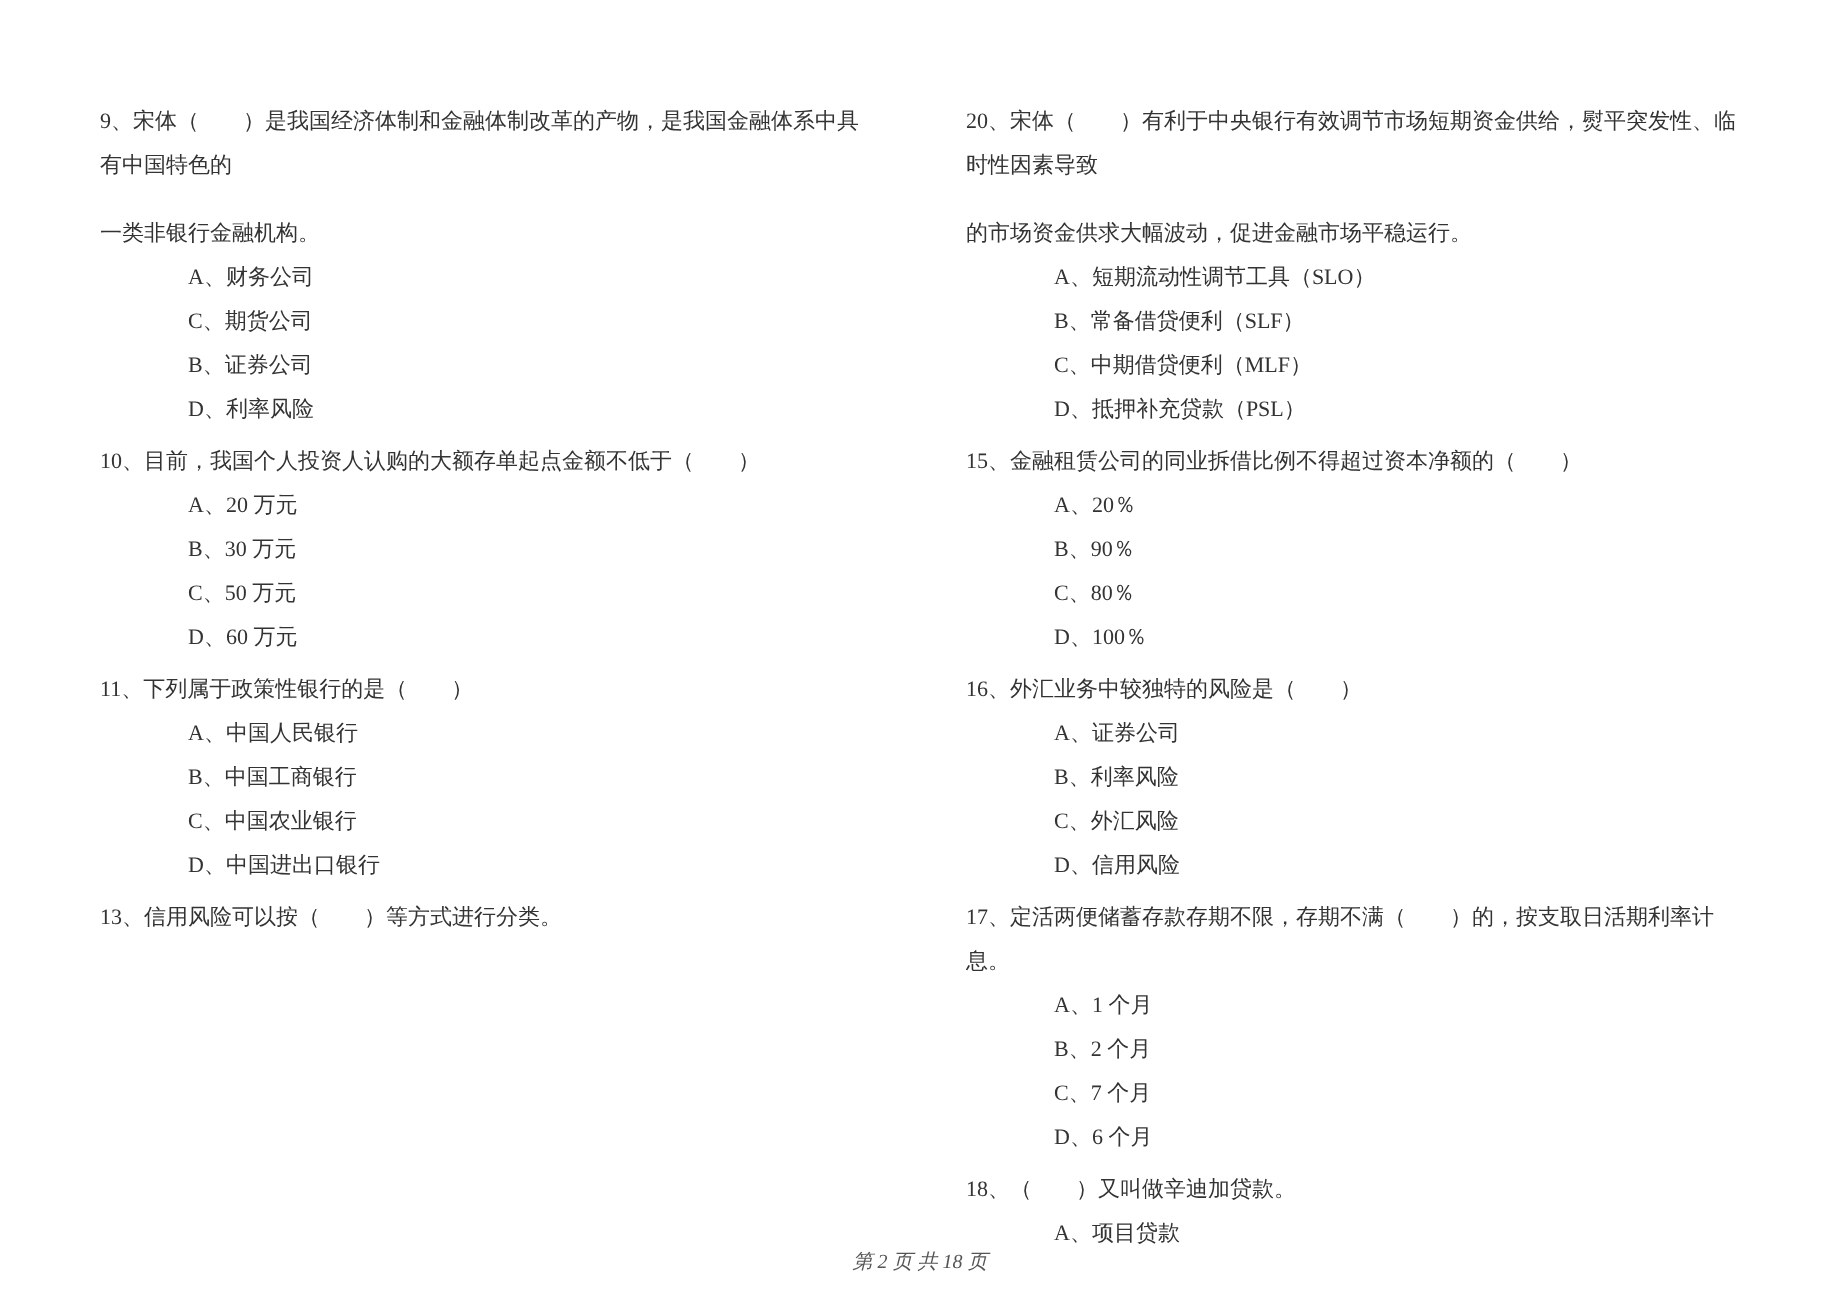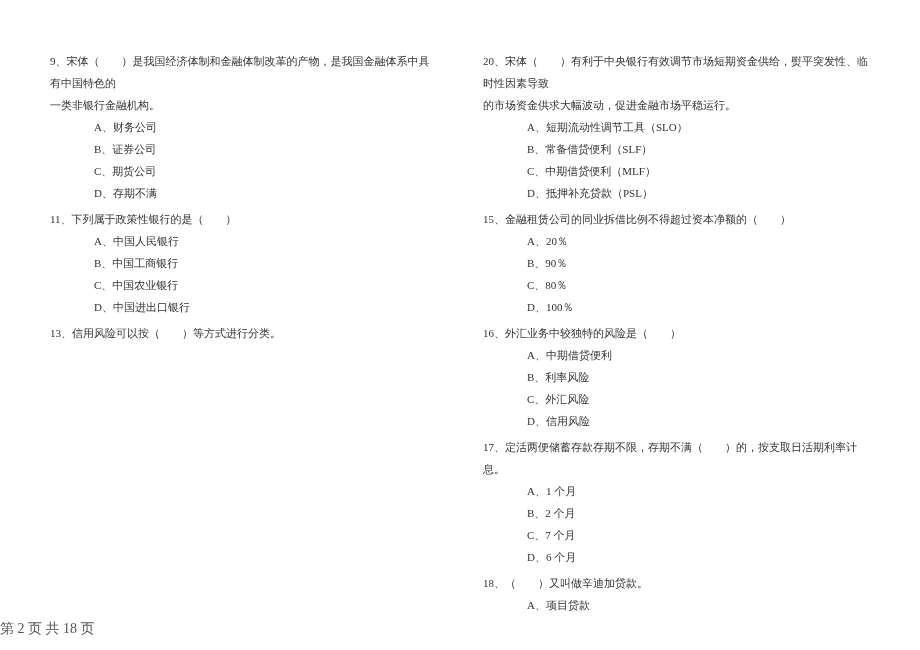"一类非银行金融机构。" .q-cont { margin-top: none -> 12px }
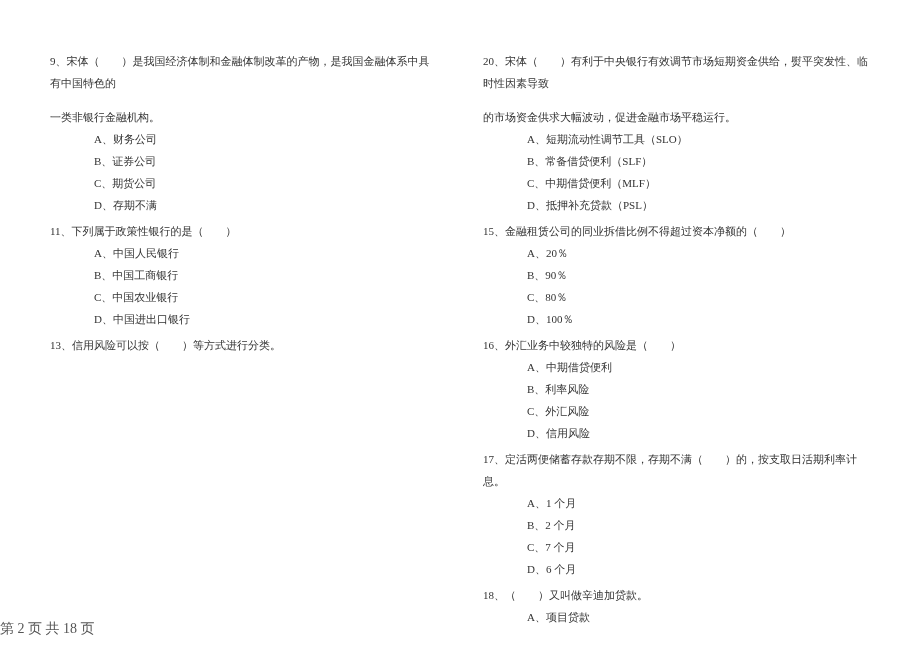"B、证券公司" div.opt { order: before "C、期货公司" -> after "C、期货公司" }
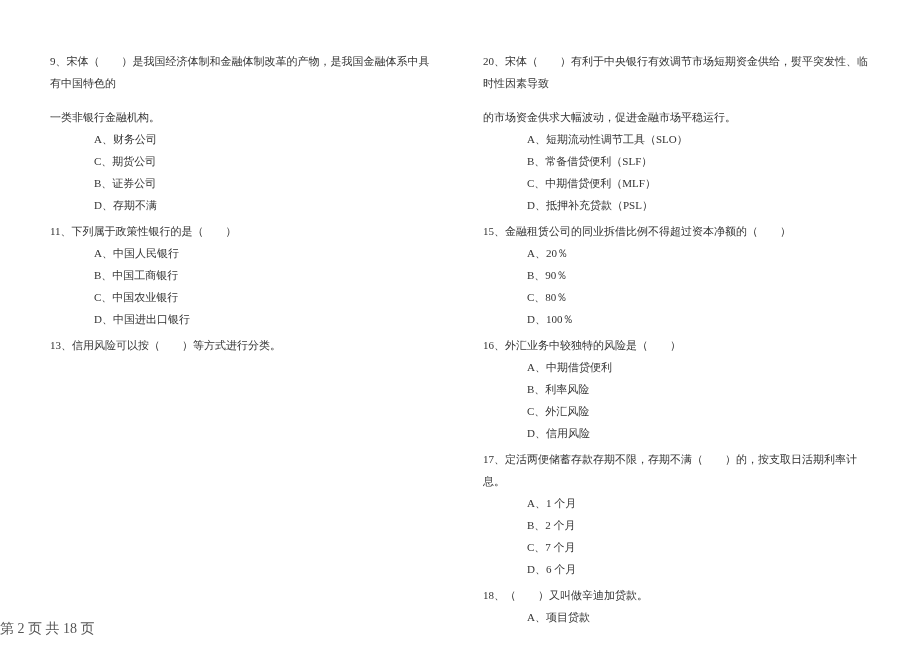"D、存期不满" div.opt { text: 存期不满 -> 利率风险 }
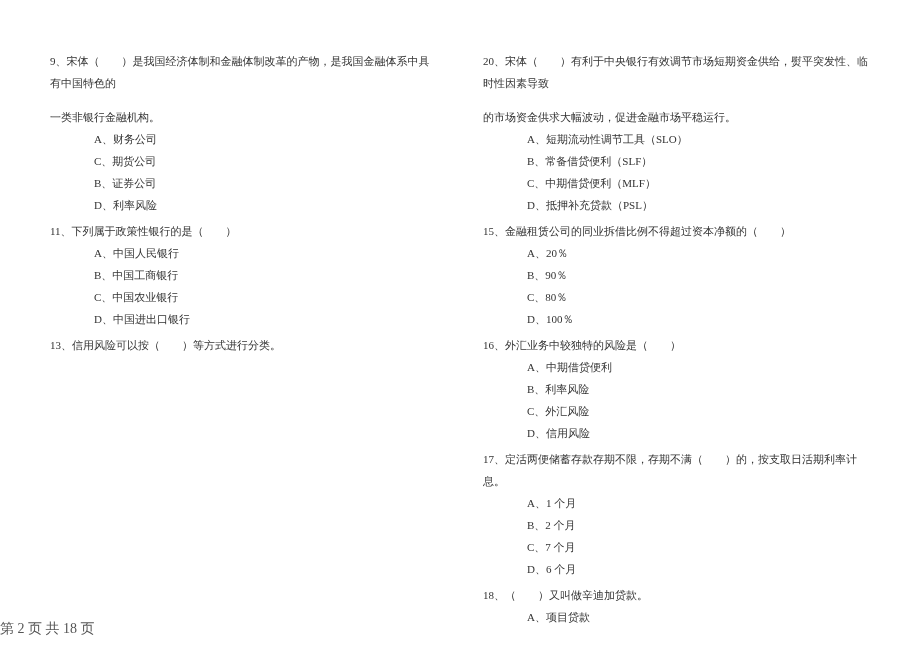"10、目前，我国个人投资人认购的大额存单起点金额不低于（ ）" div.q { html: none -> <div> <div>10、目前，我国个人投资人认购的大额存单起点金额不低于（ ）</div> <div>A、20 万元</div> <div>B、30 万元</div> <div>C、50 万元</div> <div>D、60 万元</div> </div> }
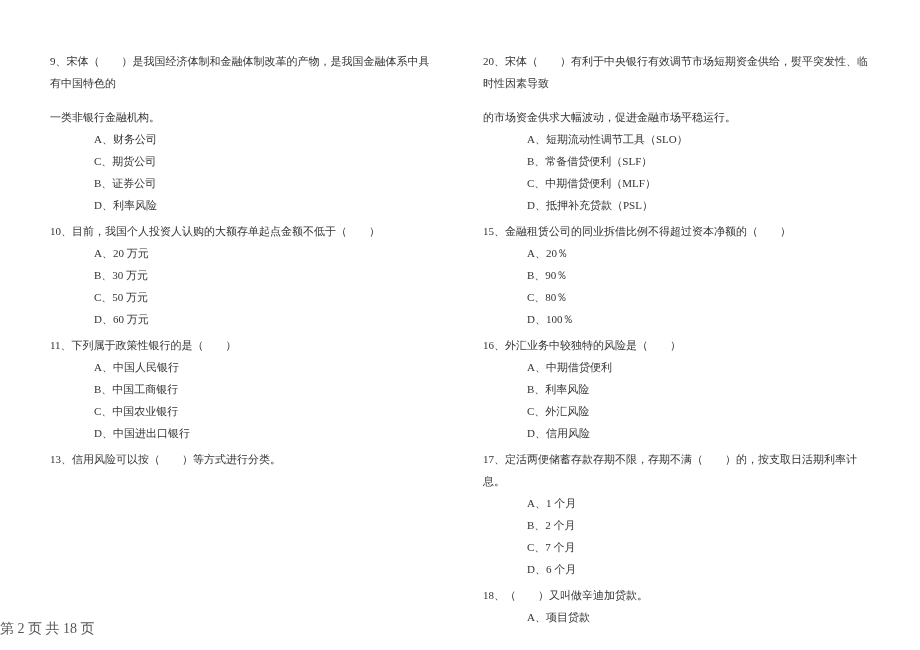"A、中期借贷便利" div.opt { text: 中期借贷便利 -> 证券公司 }
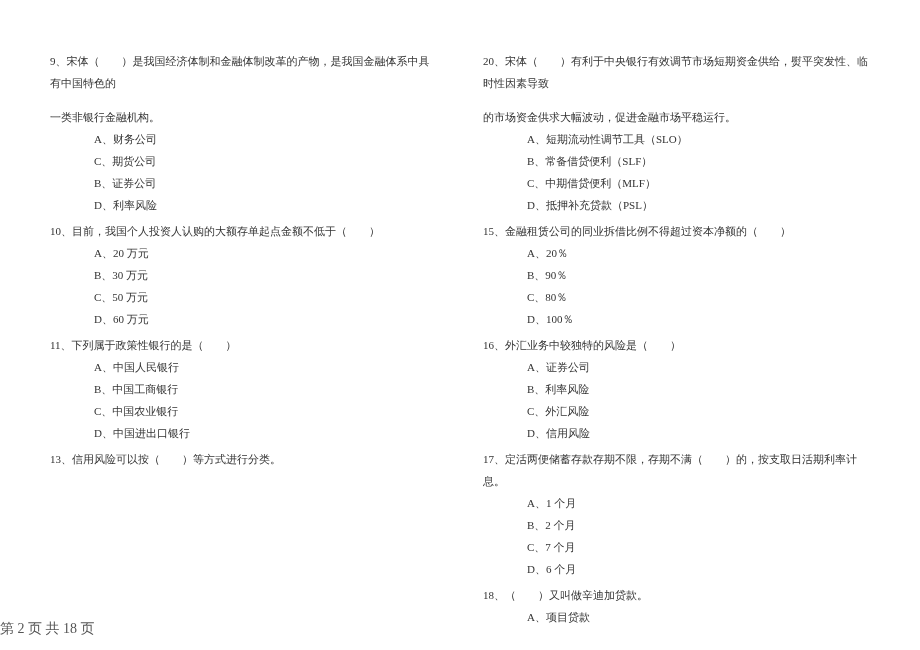"第 2 页 共 18" .footer { font-size: 14px -> 10px; font-style: none -> italic; text-align: left -> center }
